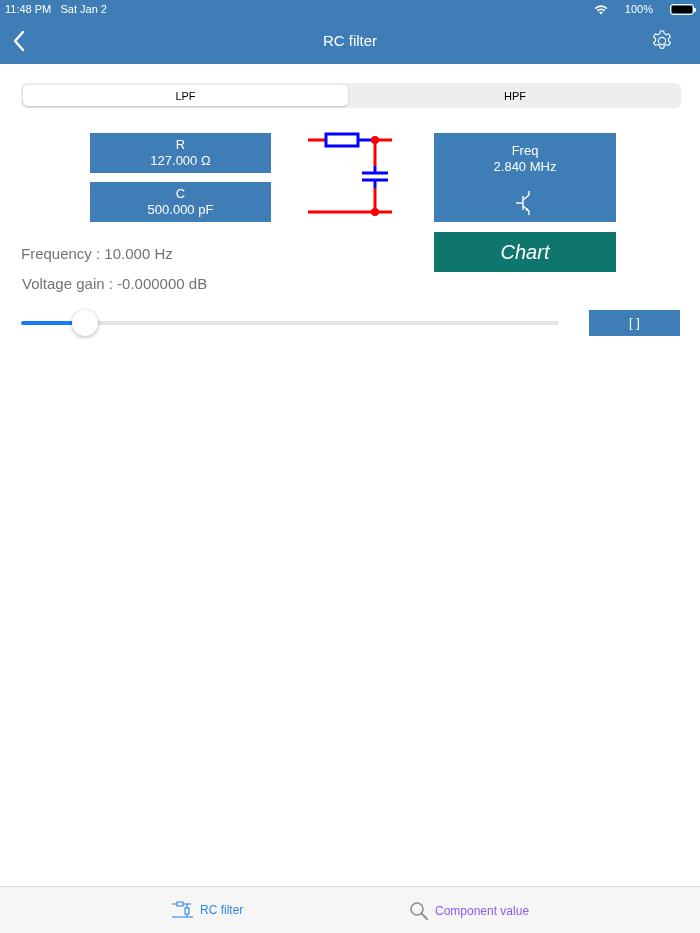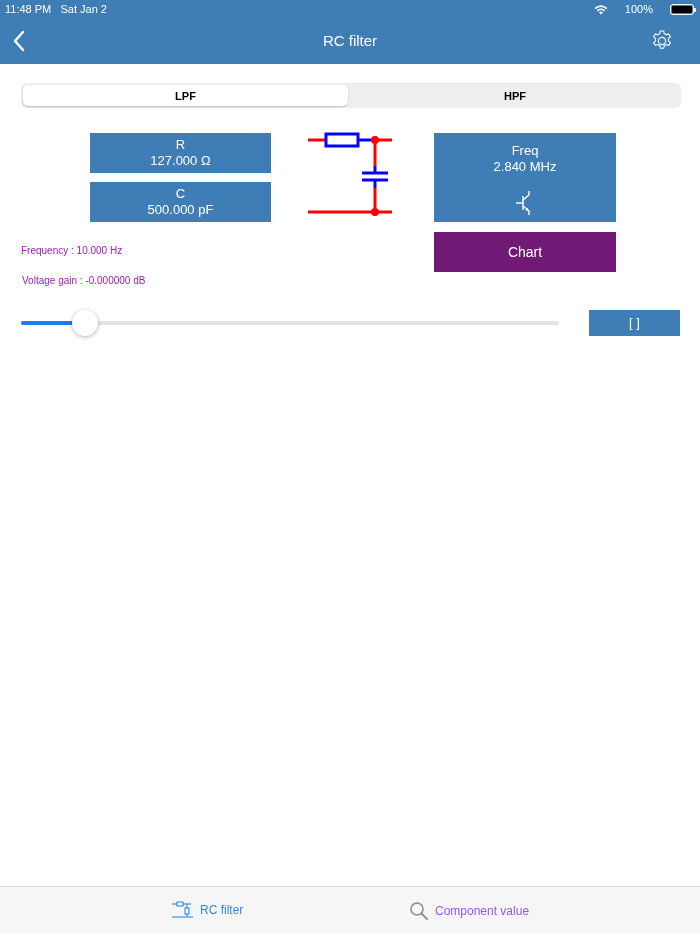"LPF" .seg { font-weight: bold -> normal }
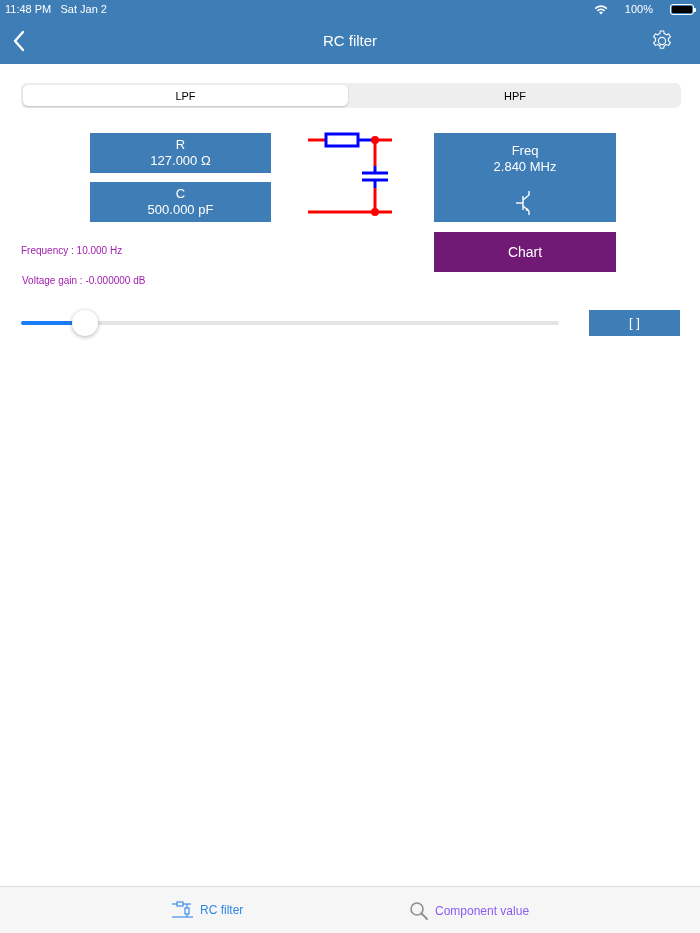"Frequency : 10.000 Hz" .label { color: #a21caf -> #737373; font-size: 10px -> 15px }
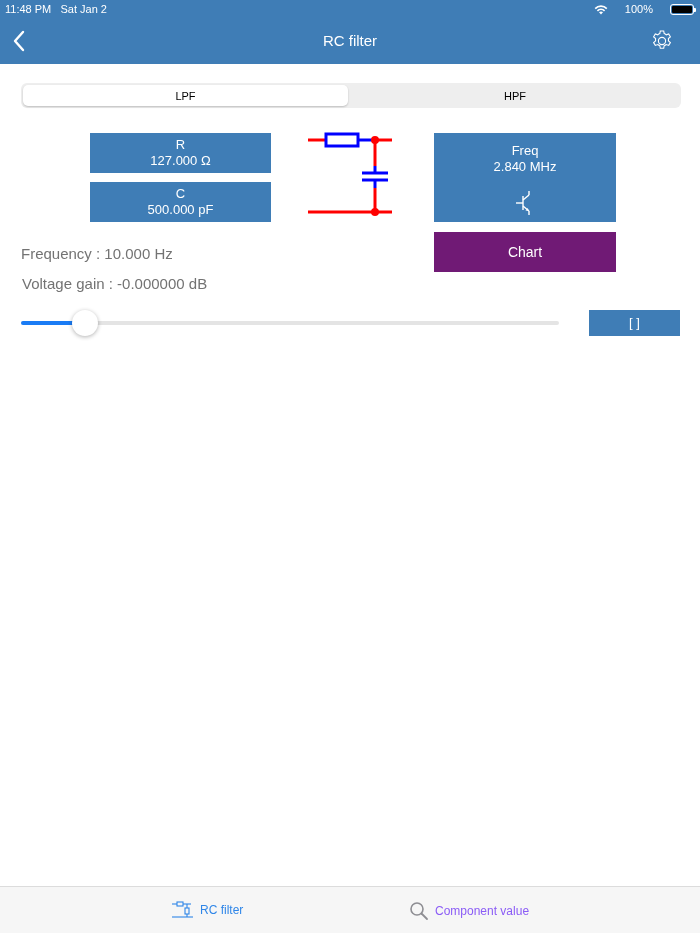"Chart" .btn.chart { background: #701a75 -> #0f766e; font-size: 14px -> 20px; font-style: none -> italic }
